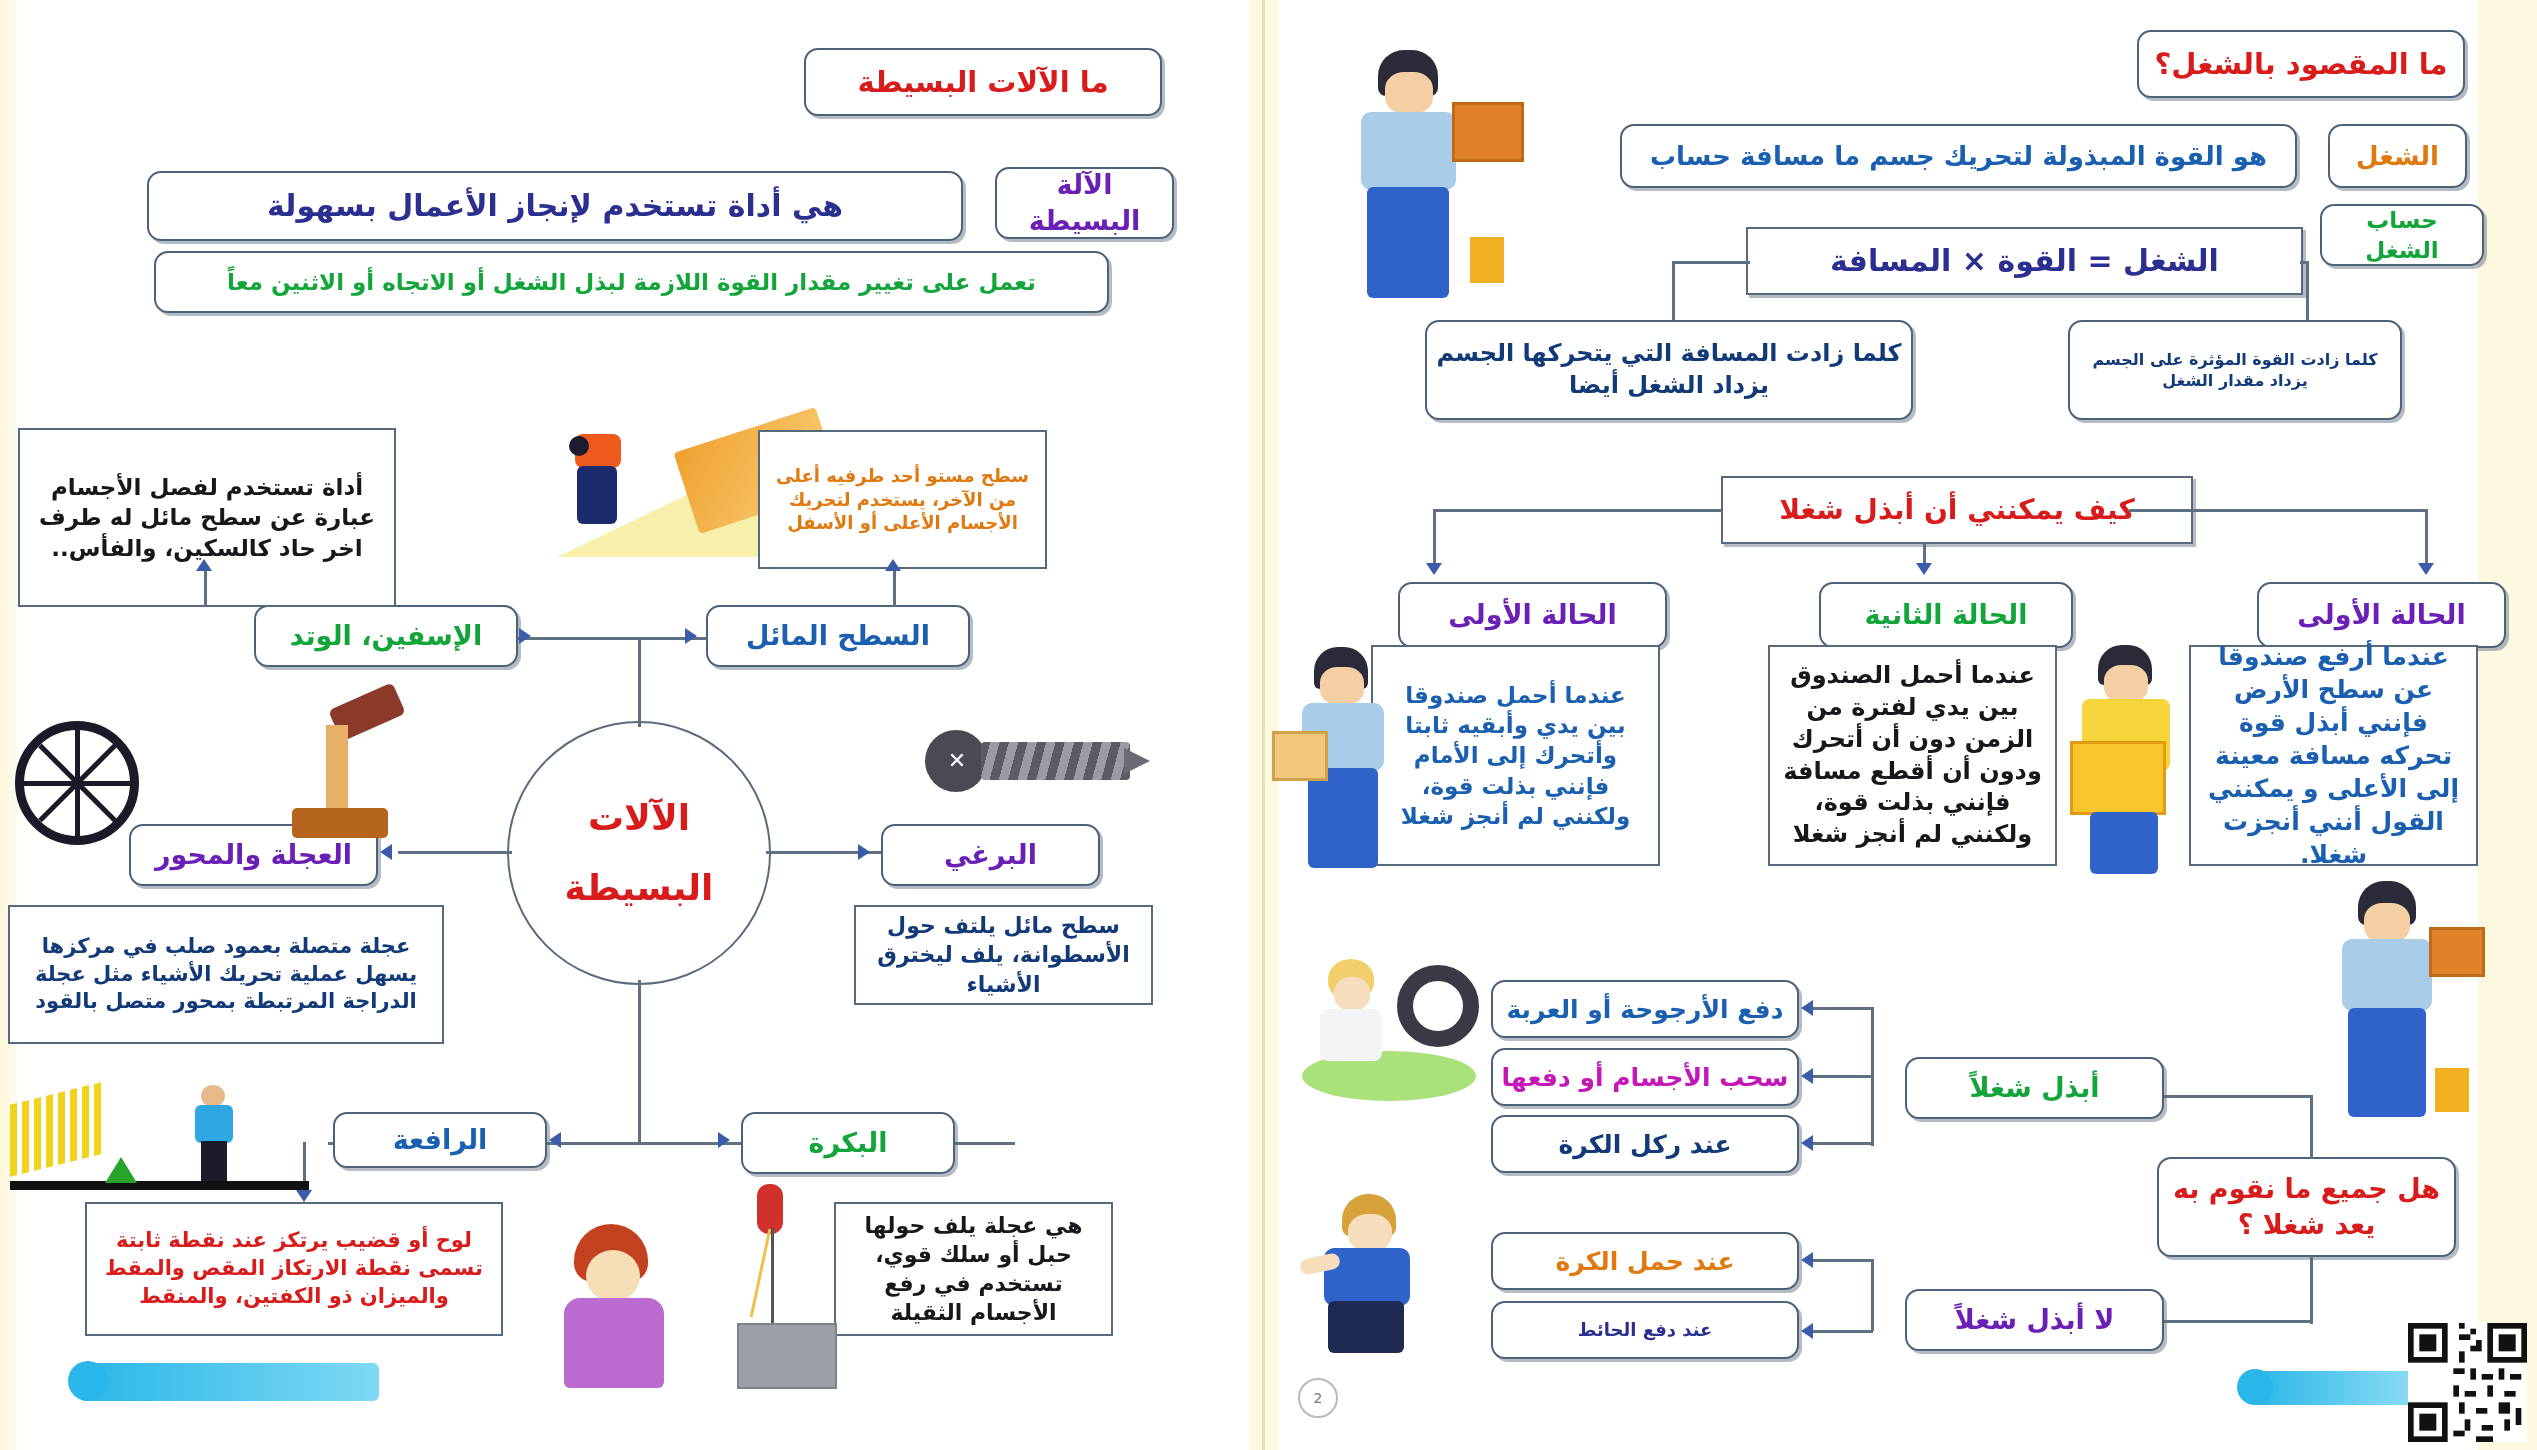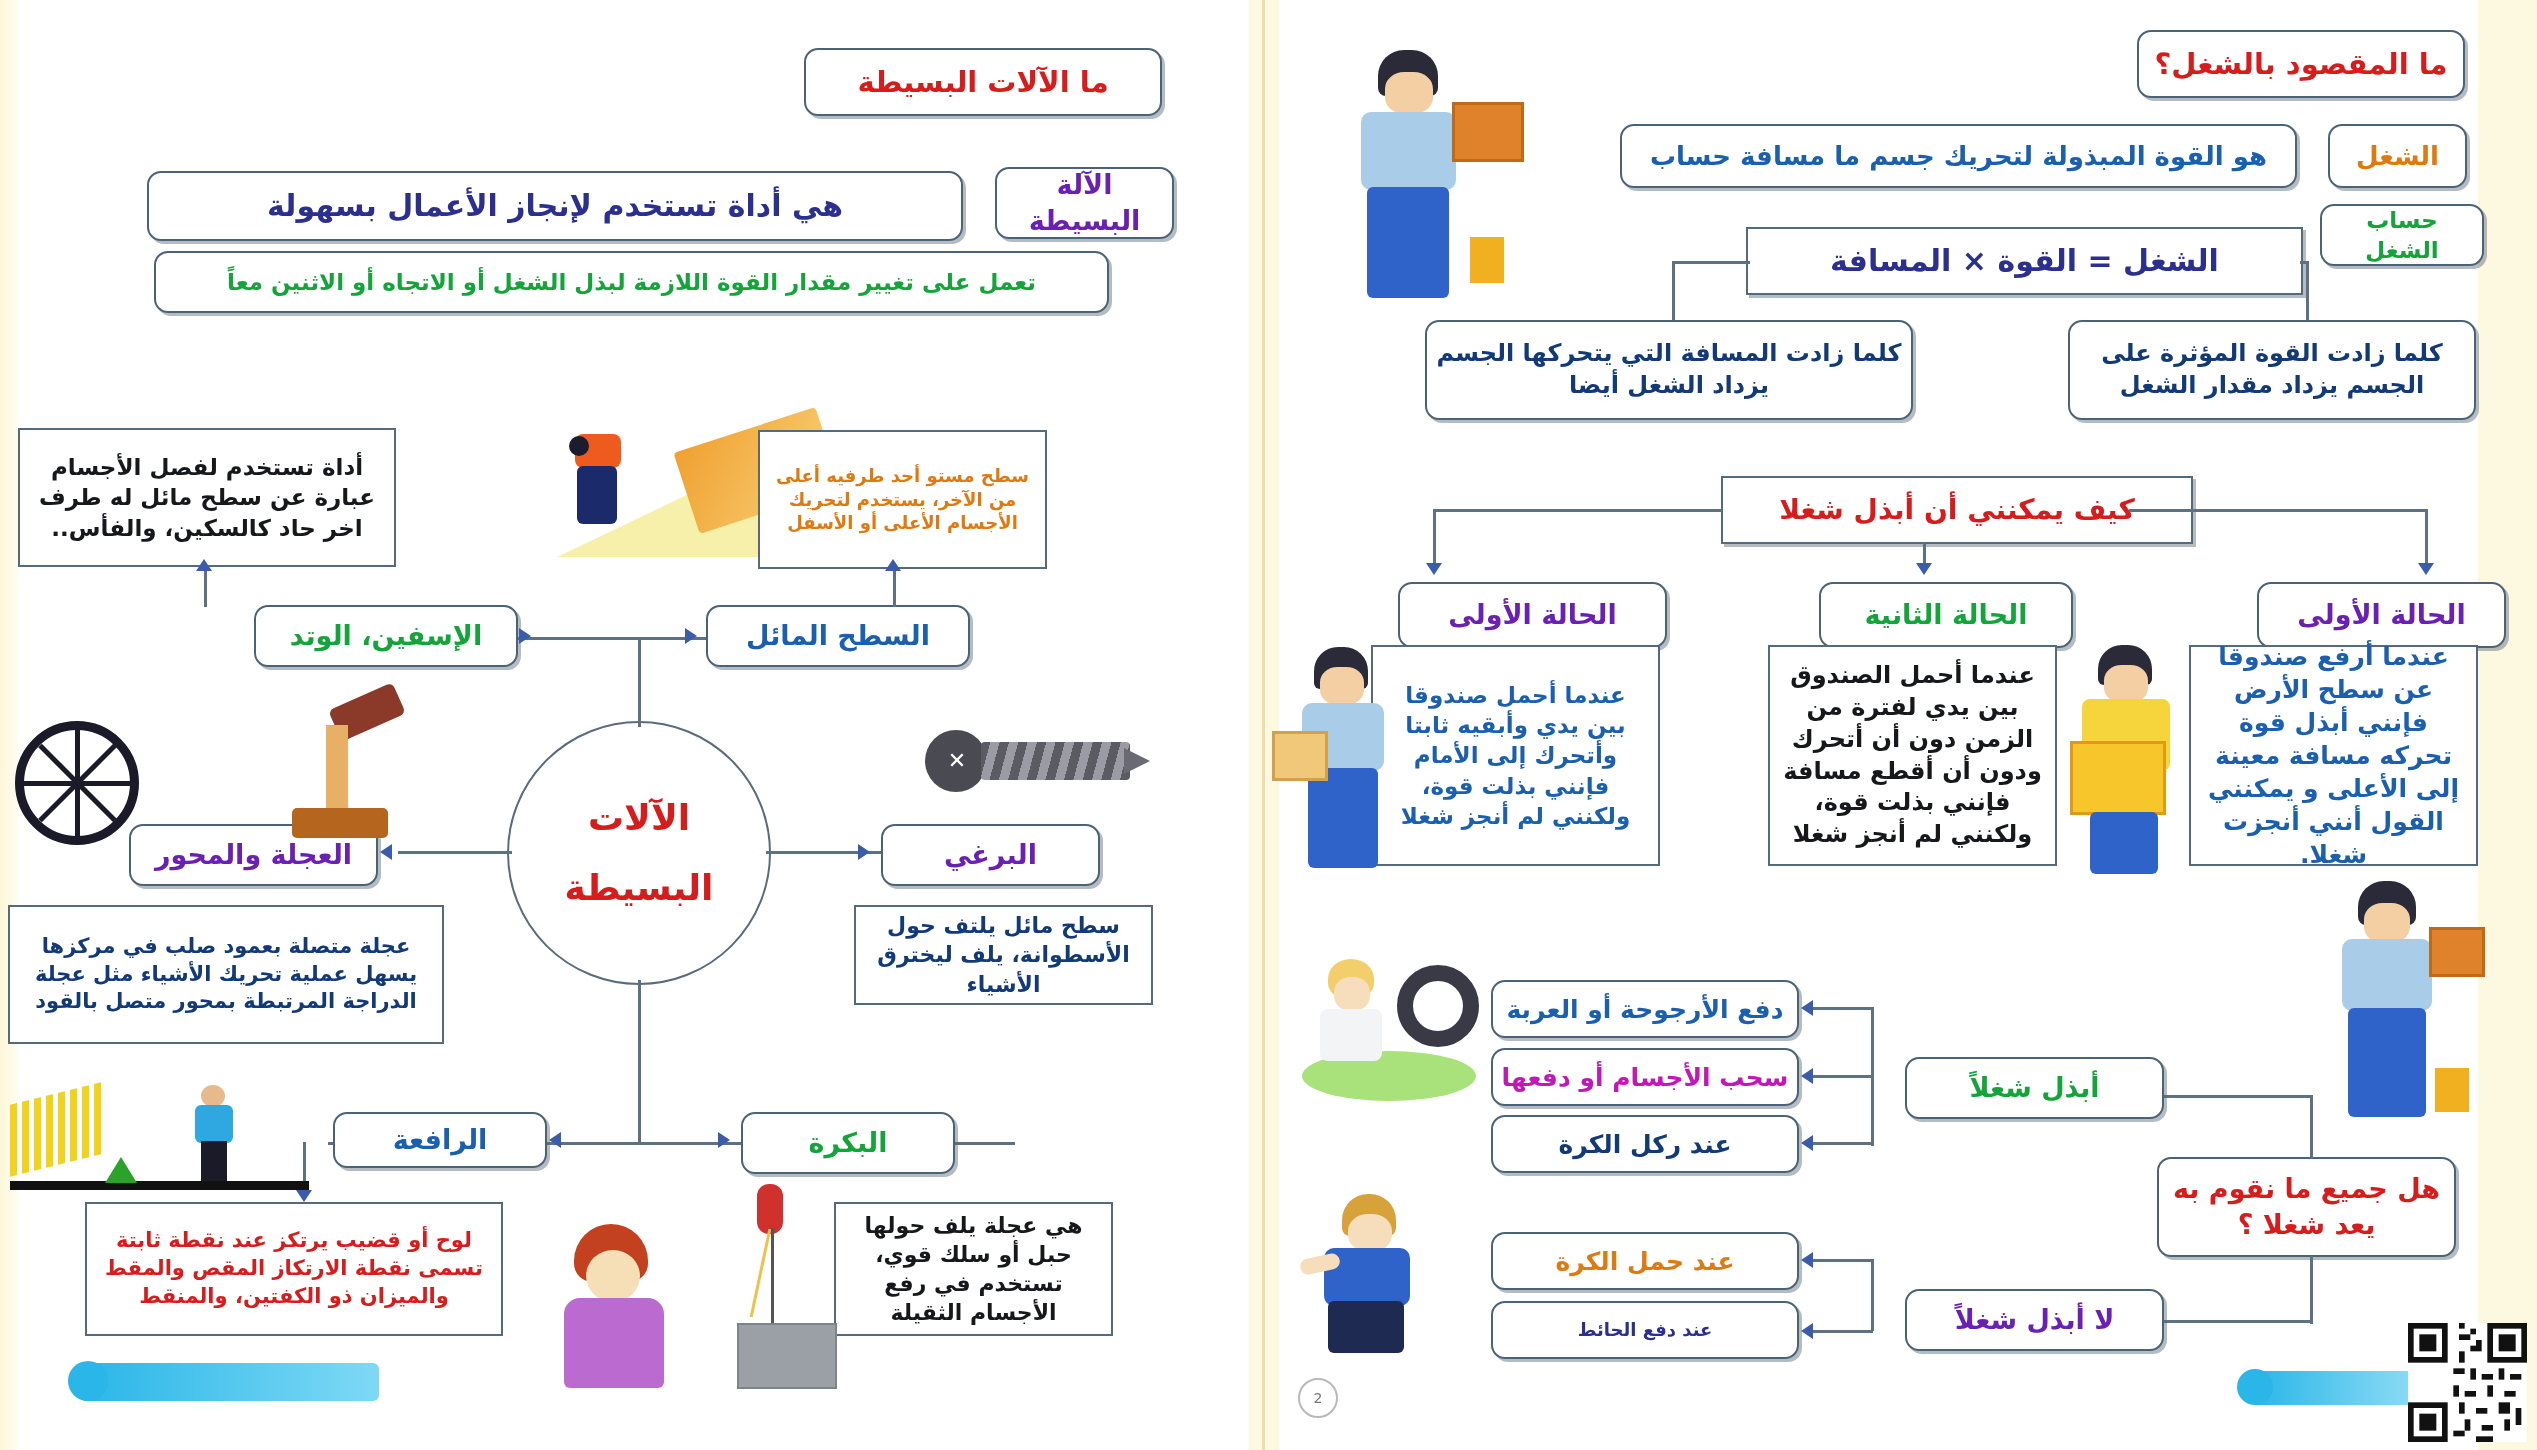"كلما زادت القوة المؤثرة على" div.node { font-size: 24px -> 16px; width: 408px -> 334px }
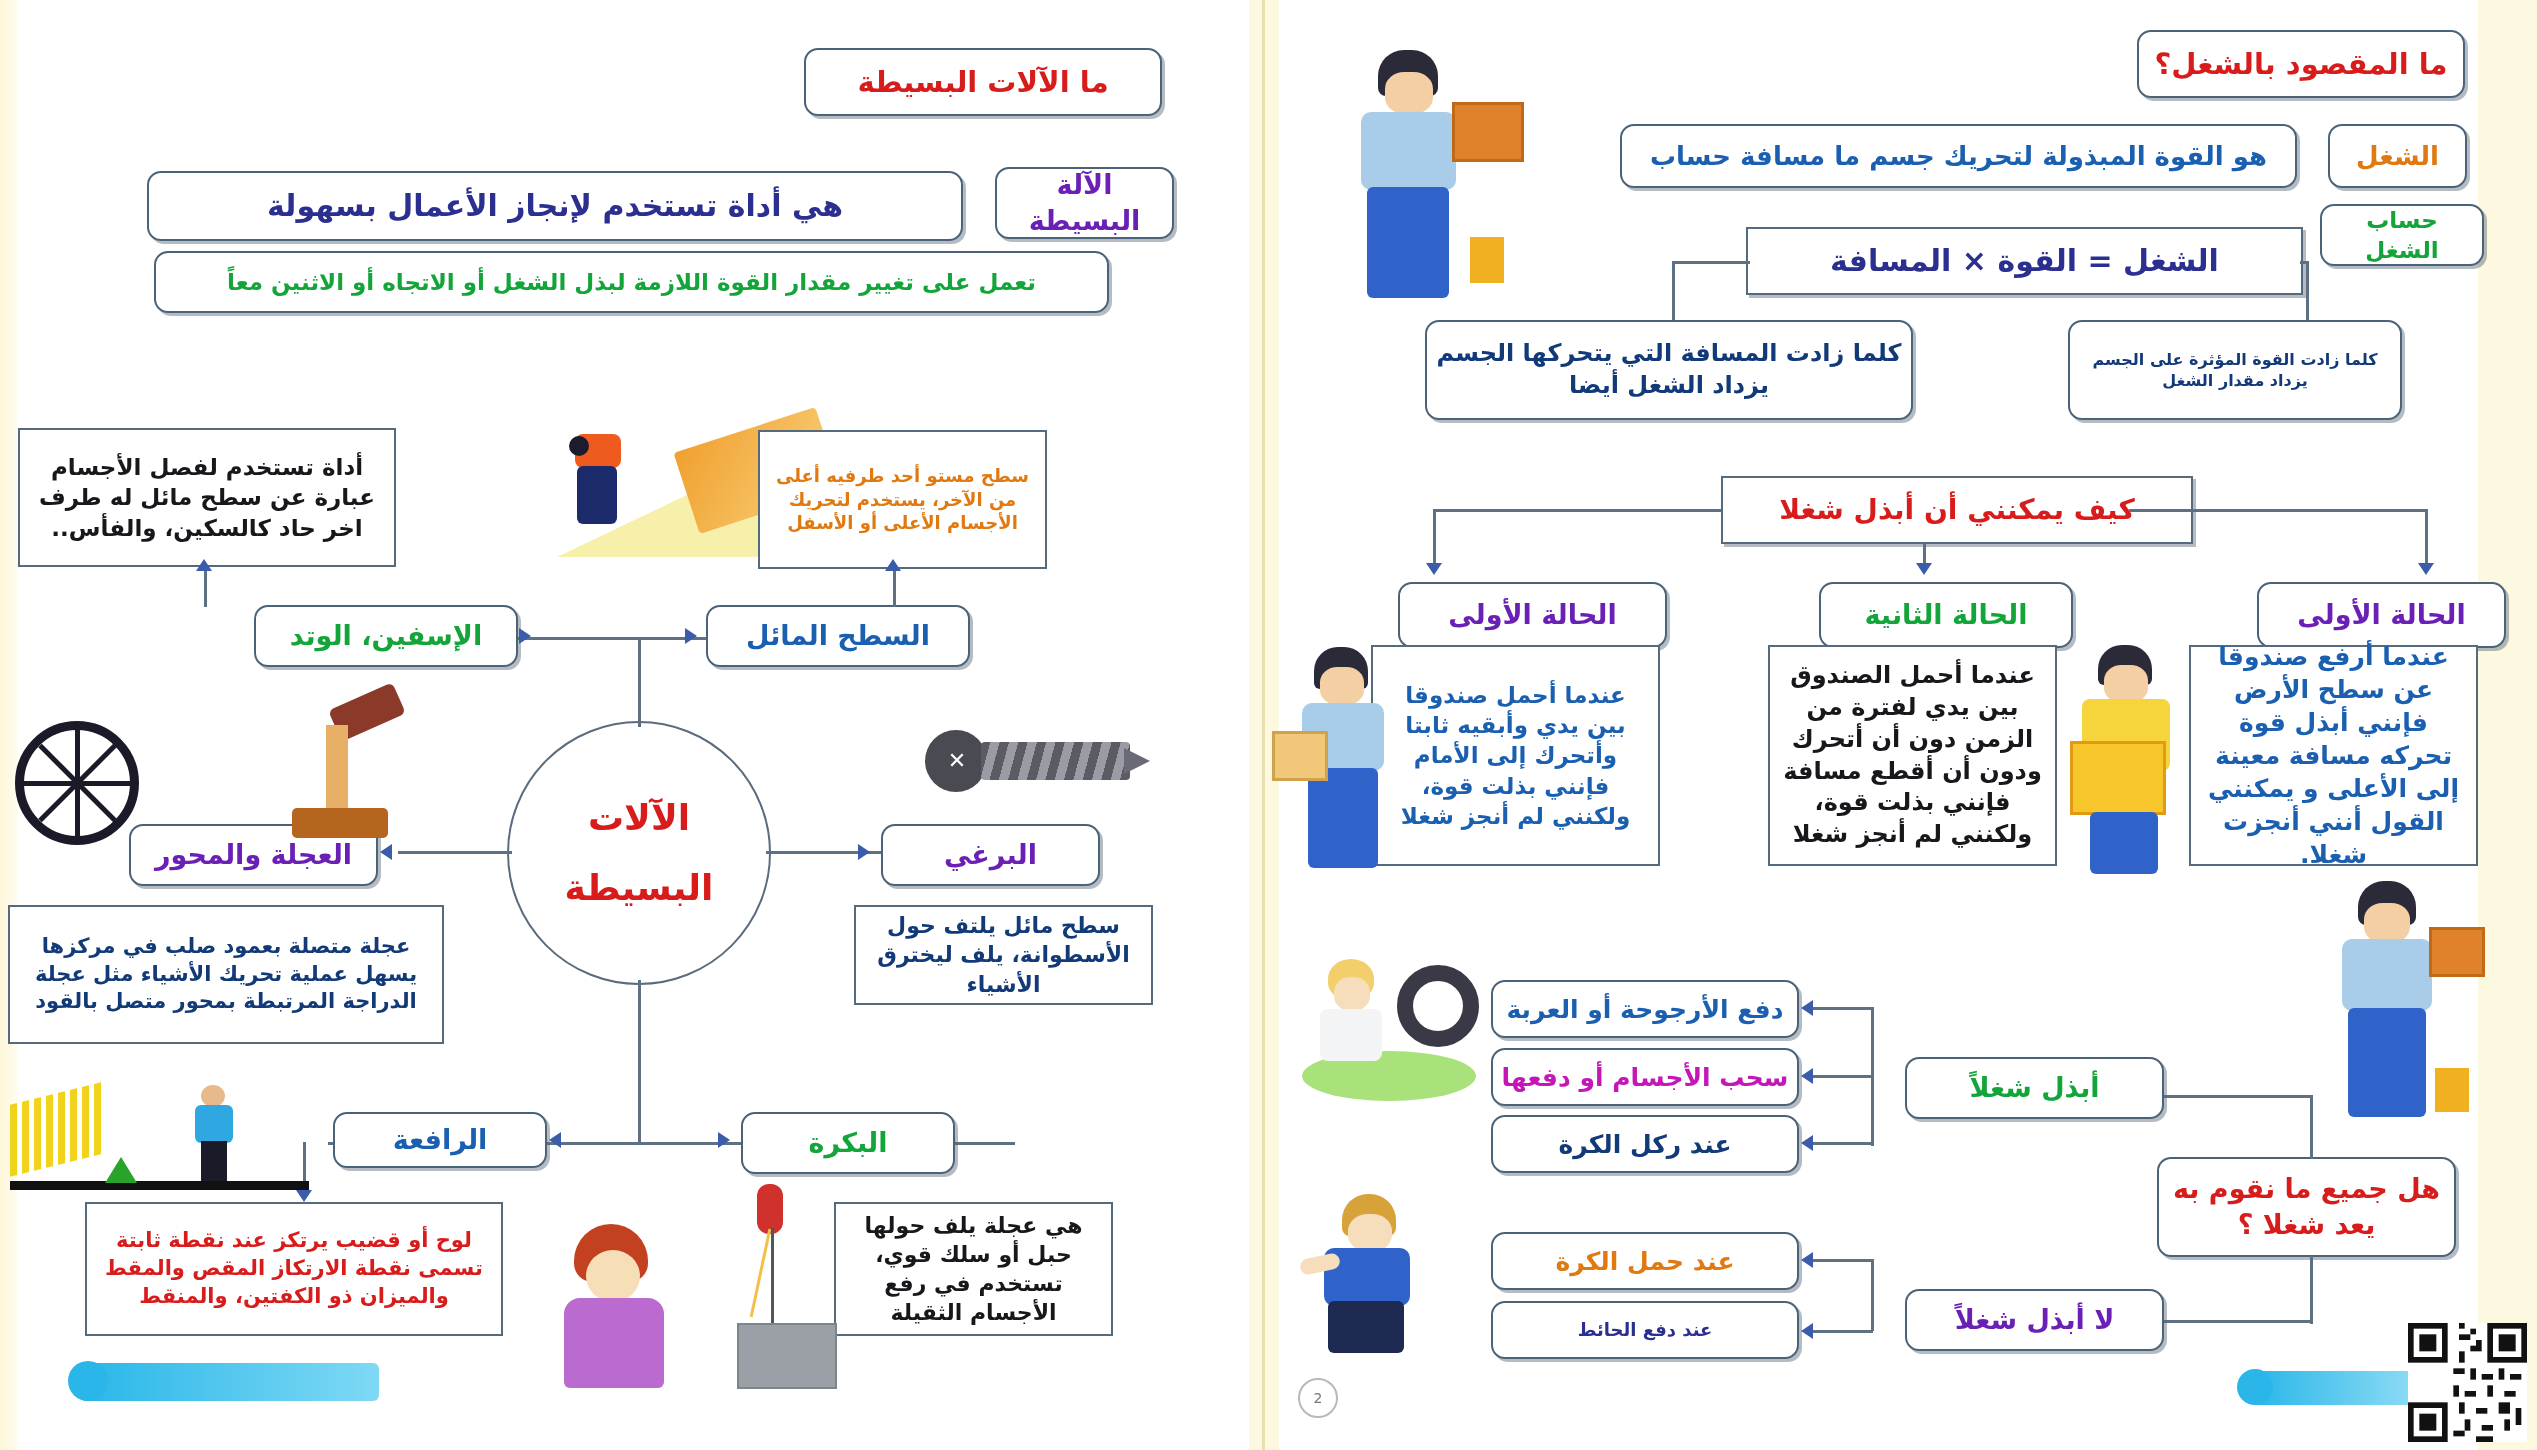"أداة تستخدم لفصل الأجسام عبارة" div.node { height: 139px -> 179px }
